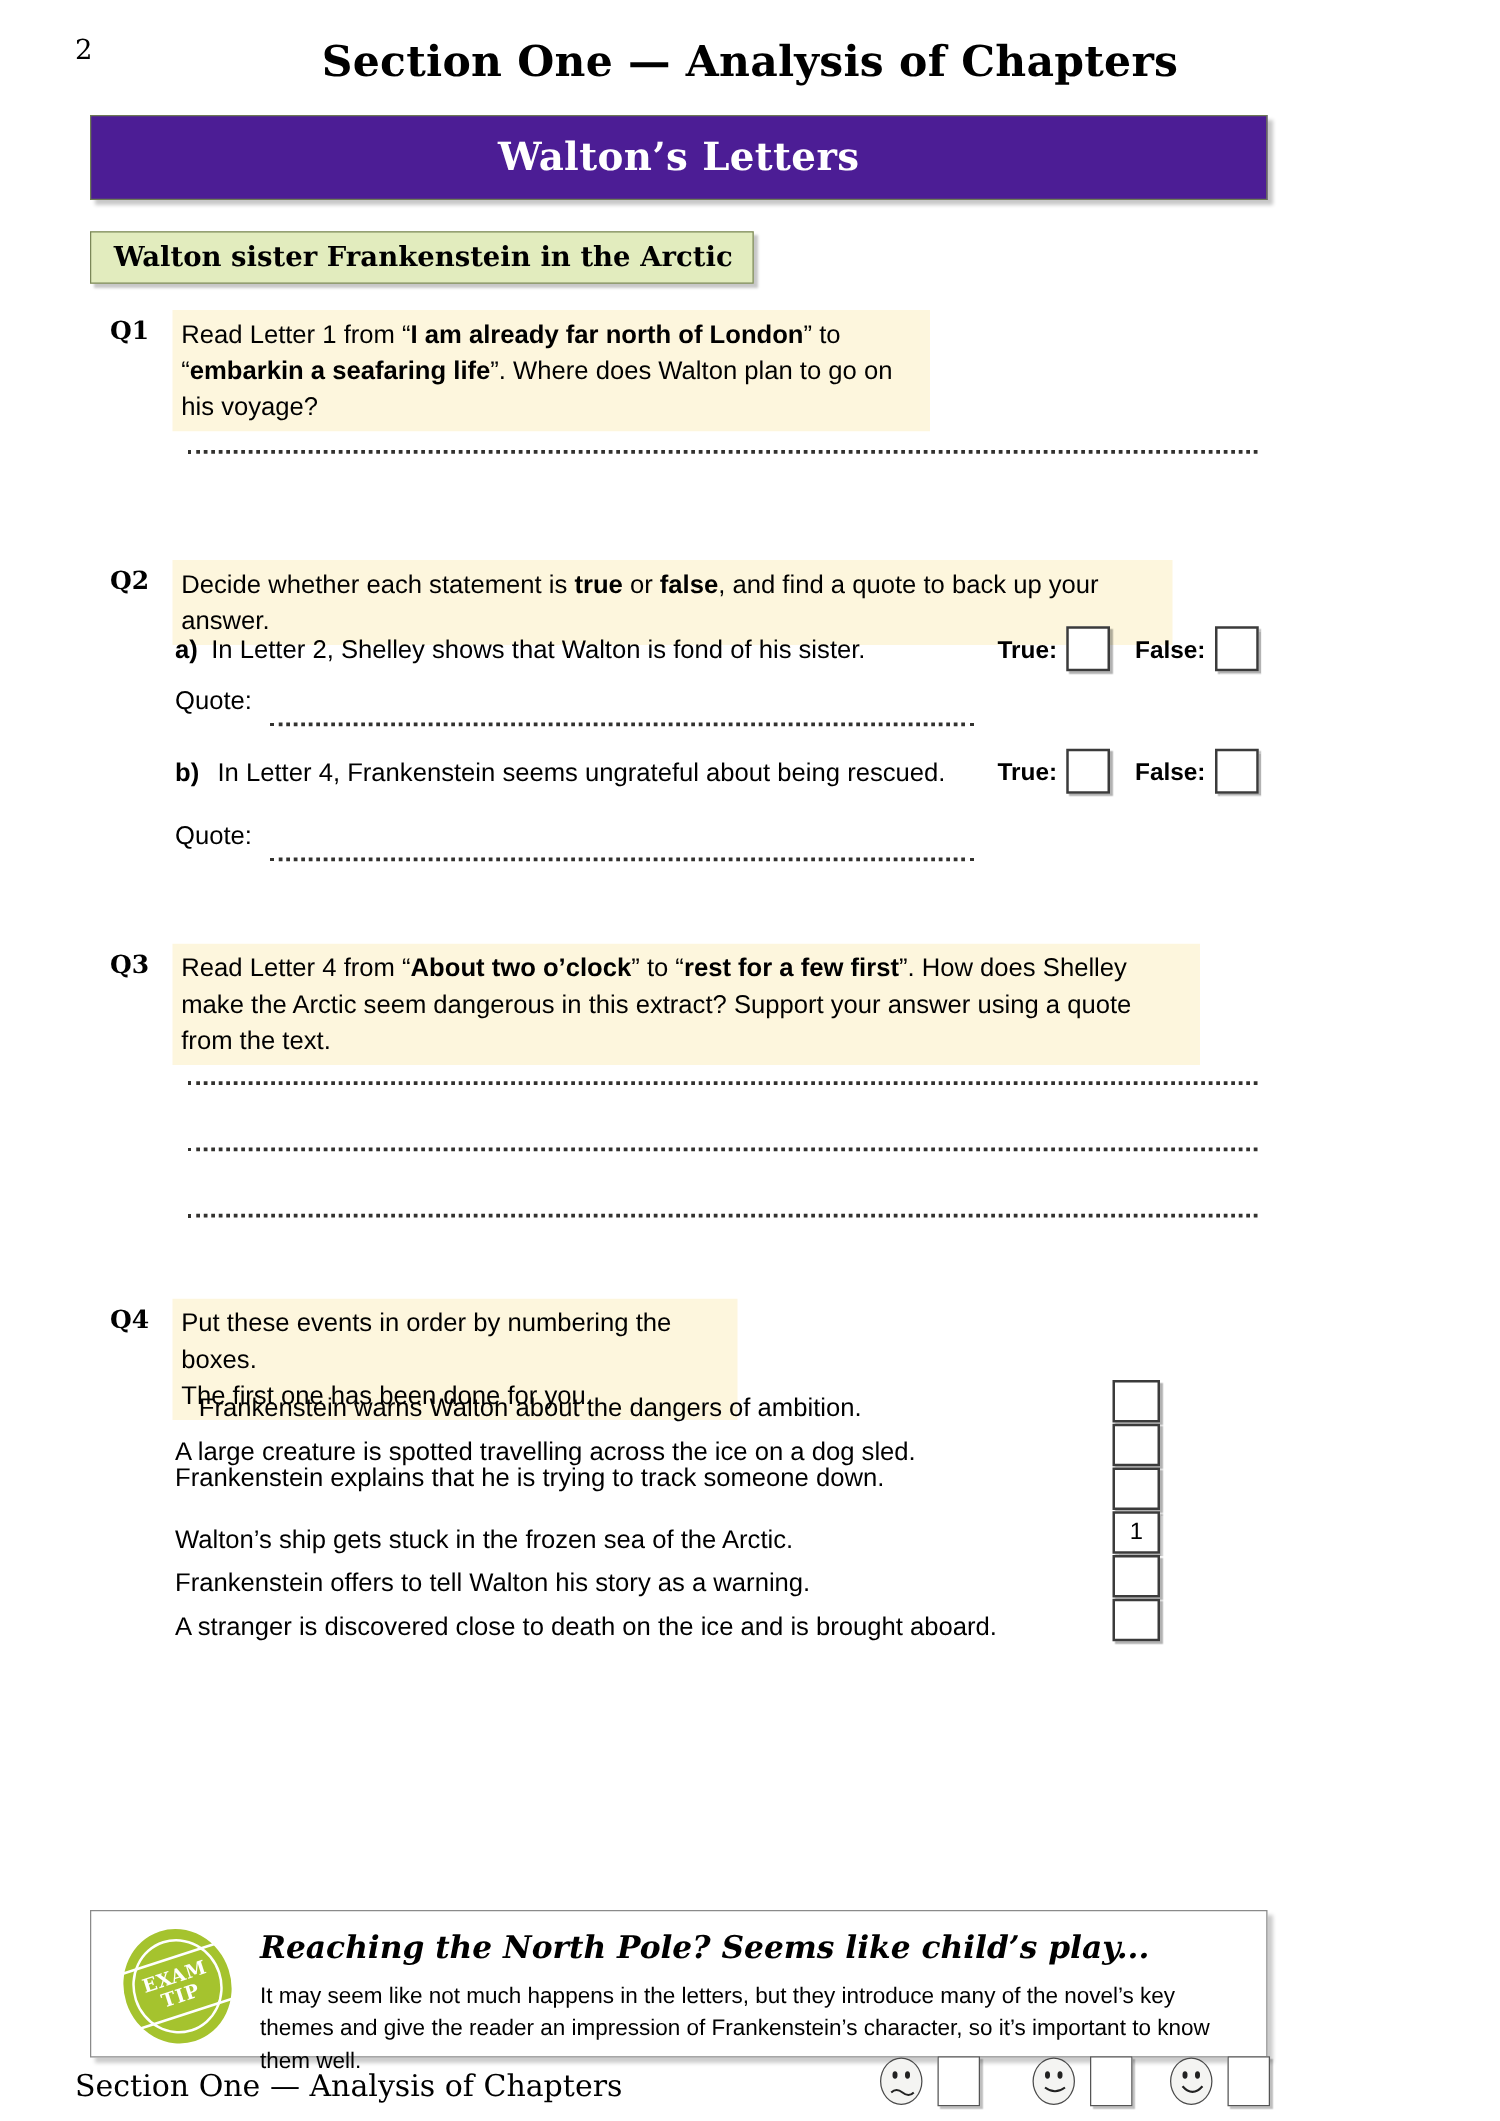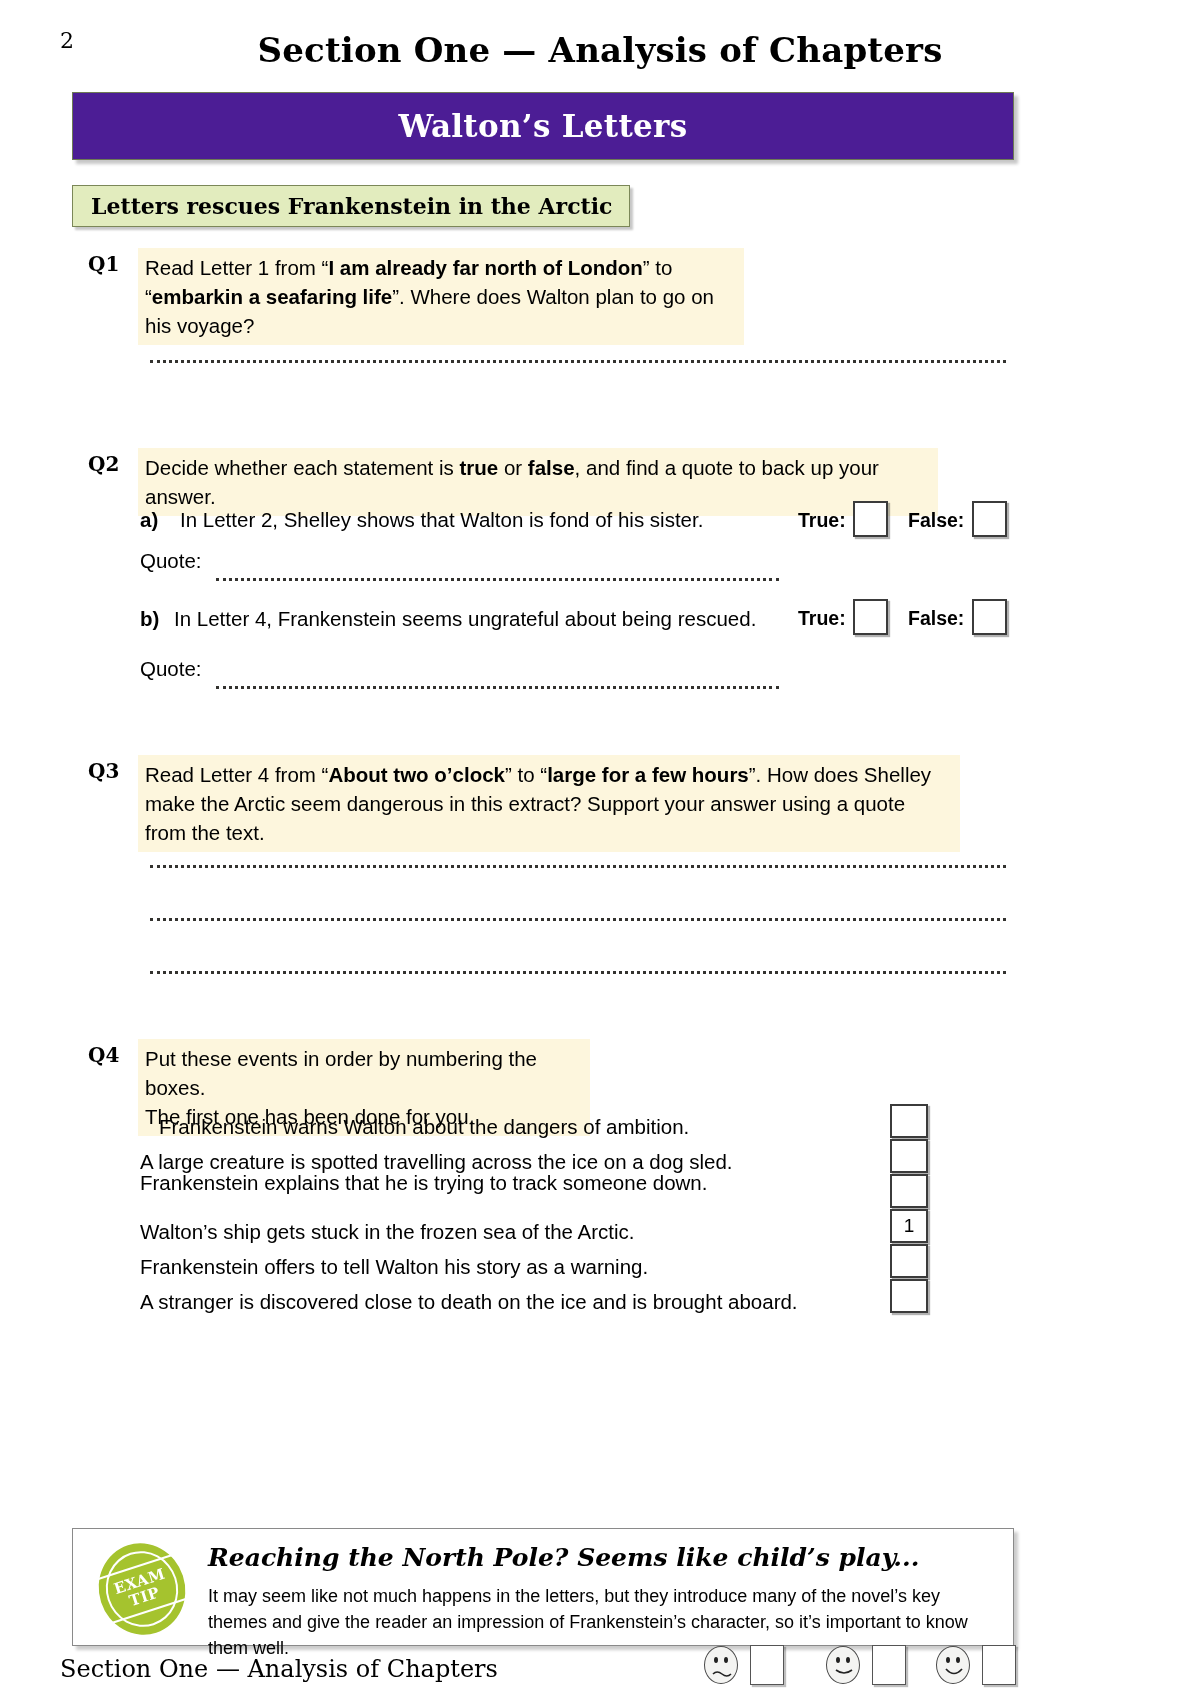"Letters rescues Frankenstein in the" span.subbanner-text { text: Letters rescues -> Walton sister }
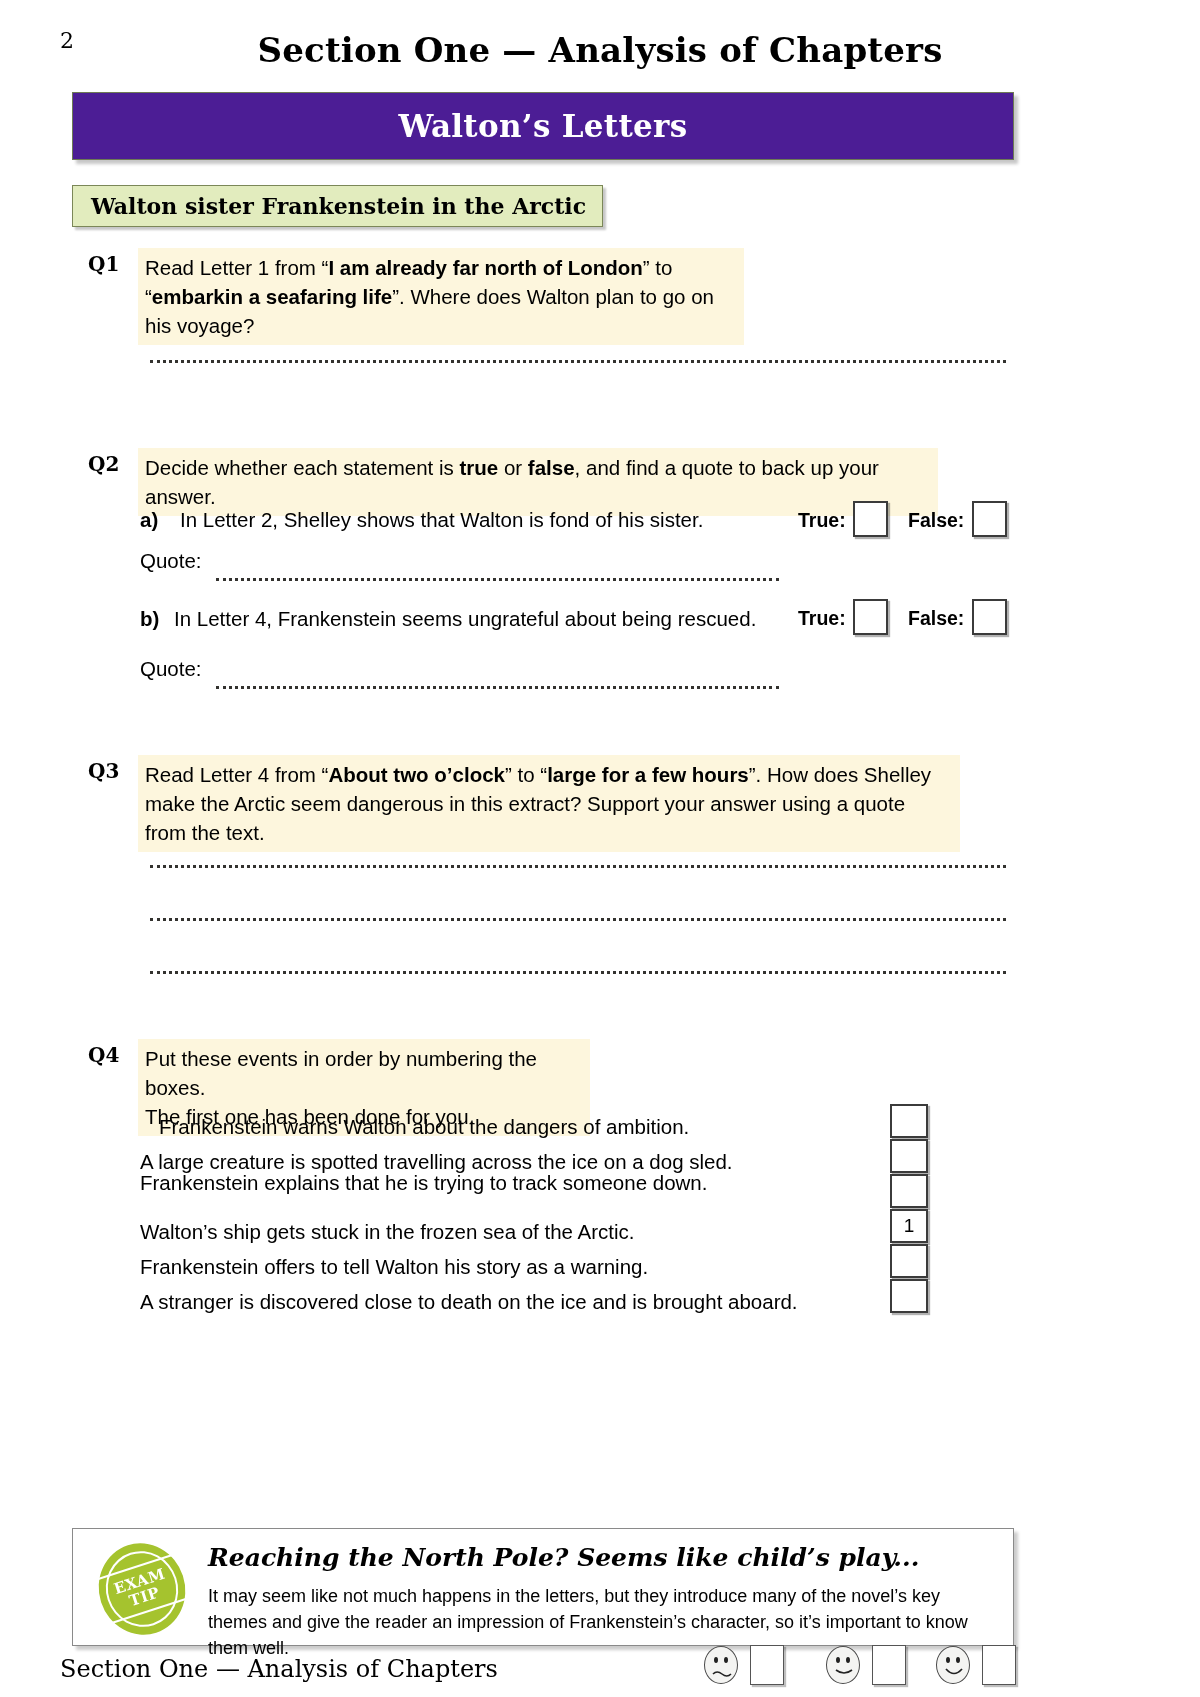"In Letter 2, Shelley shows" div.plain-line { left: 180px -> 169px }
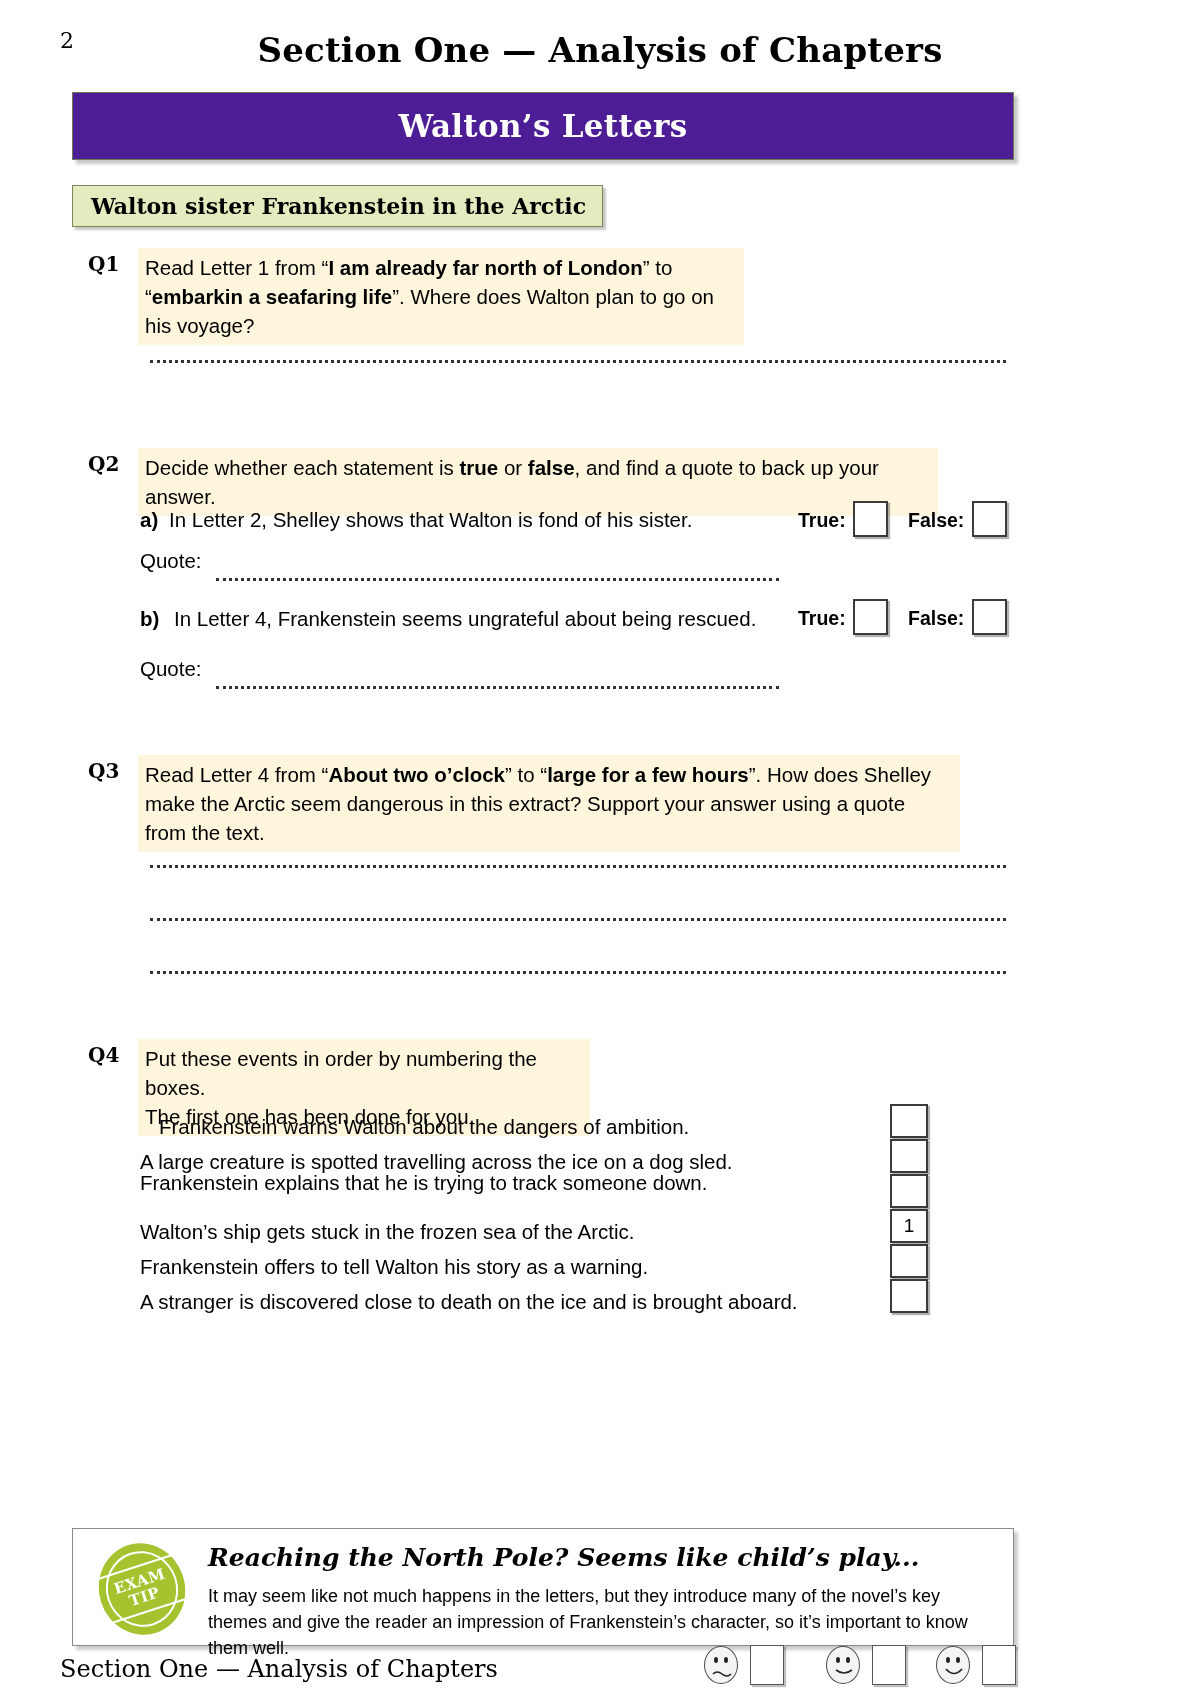"large for a few hours" b { text: large for a few hours -> rest for a few first }
